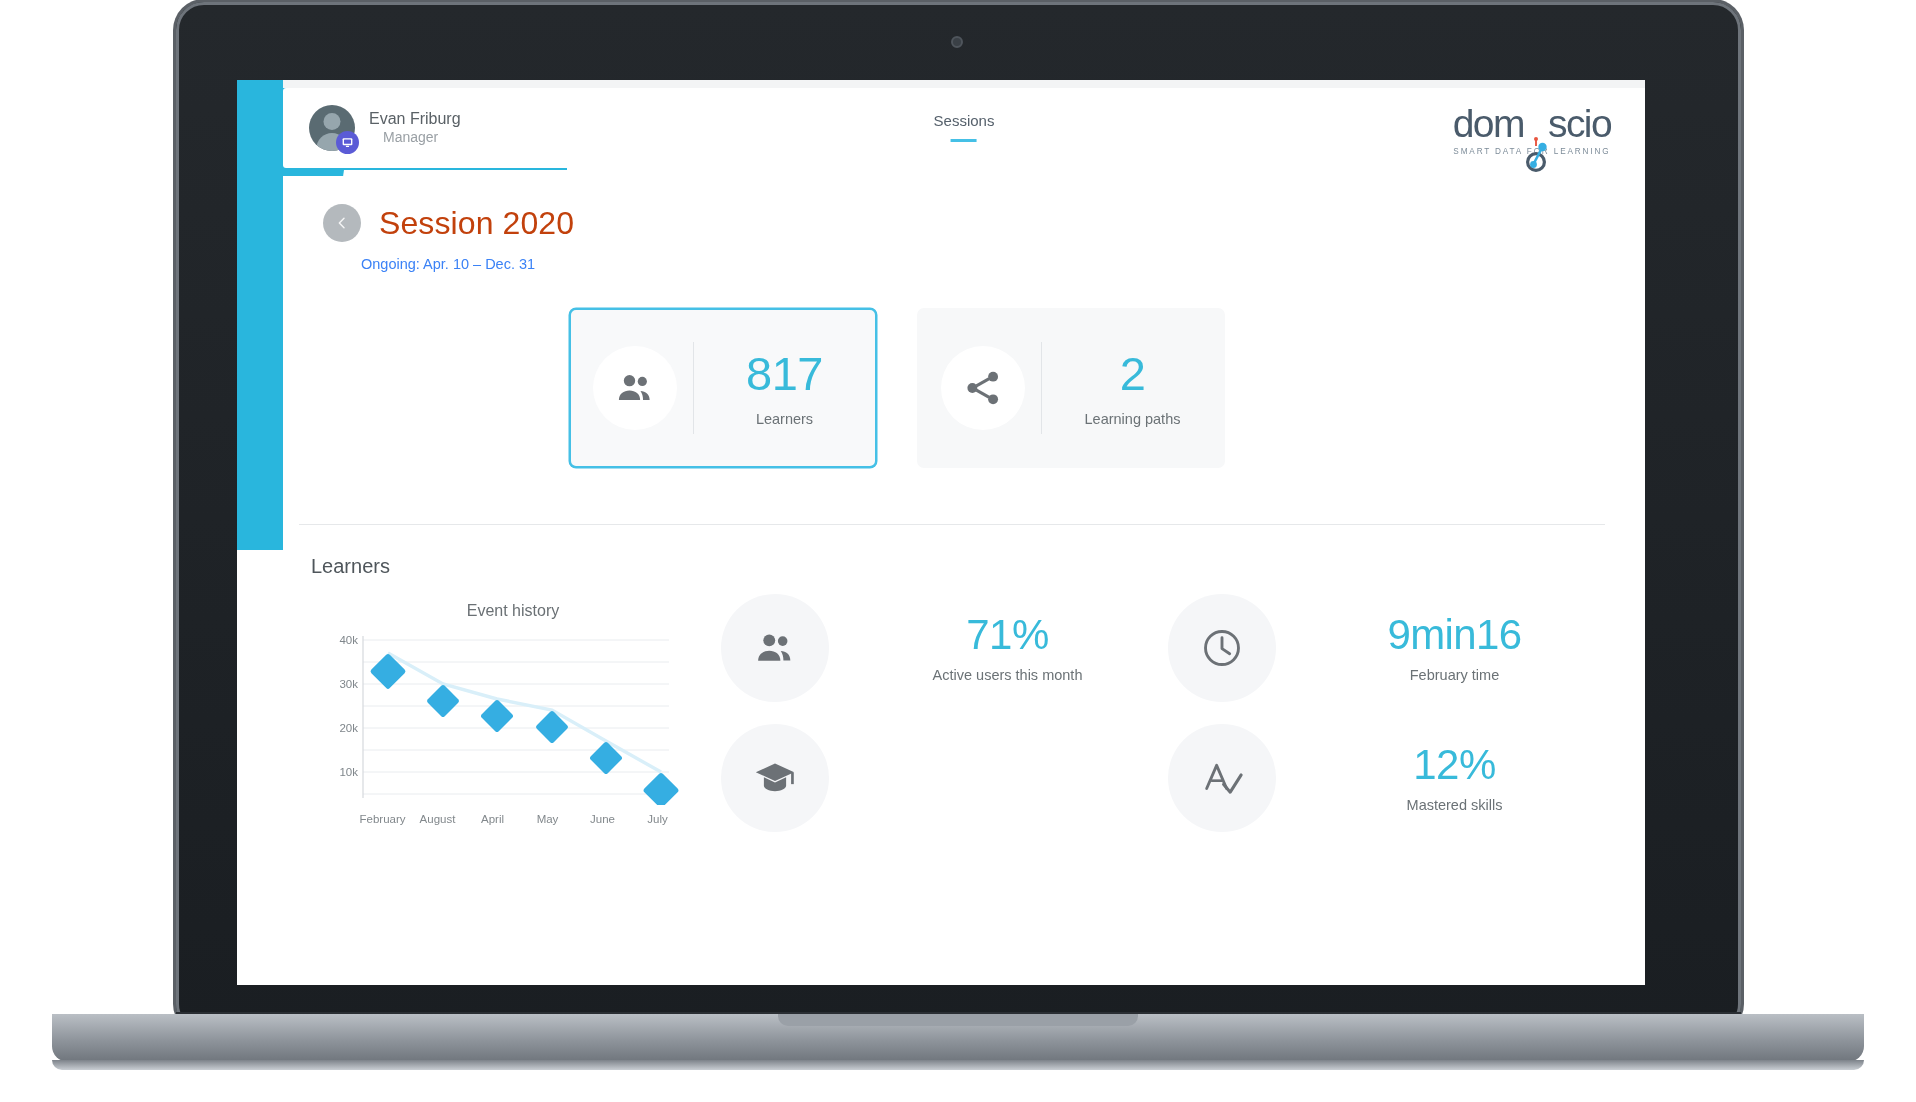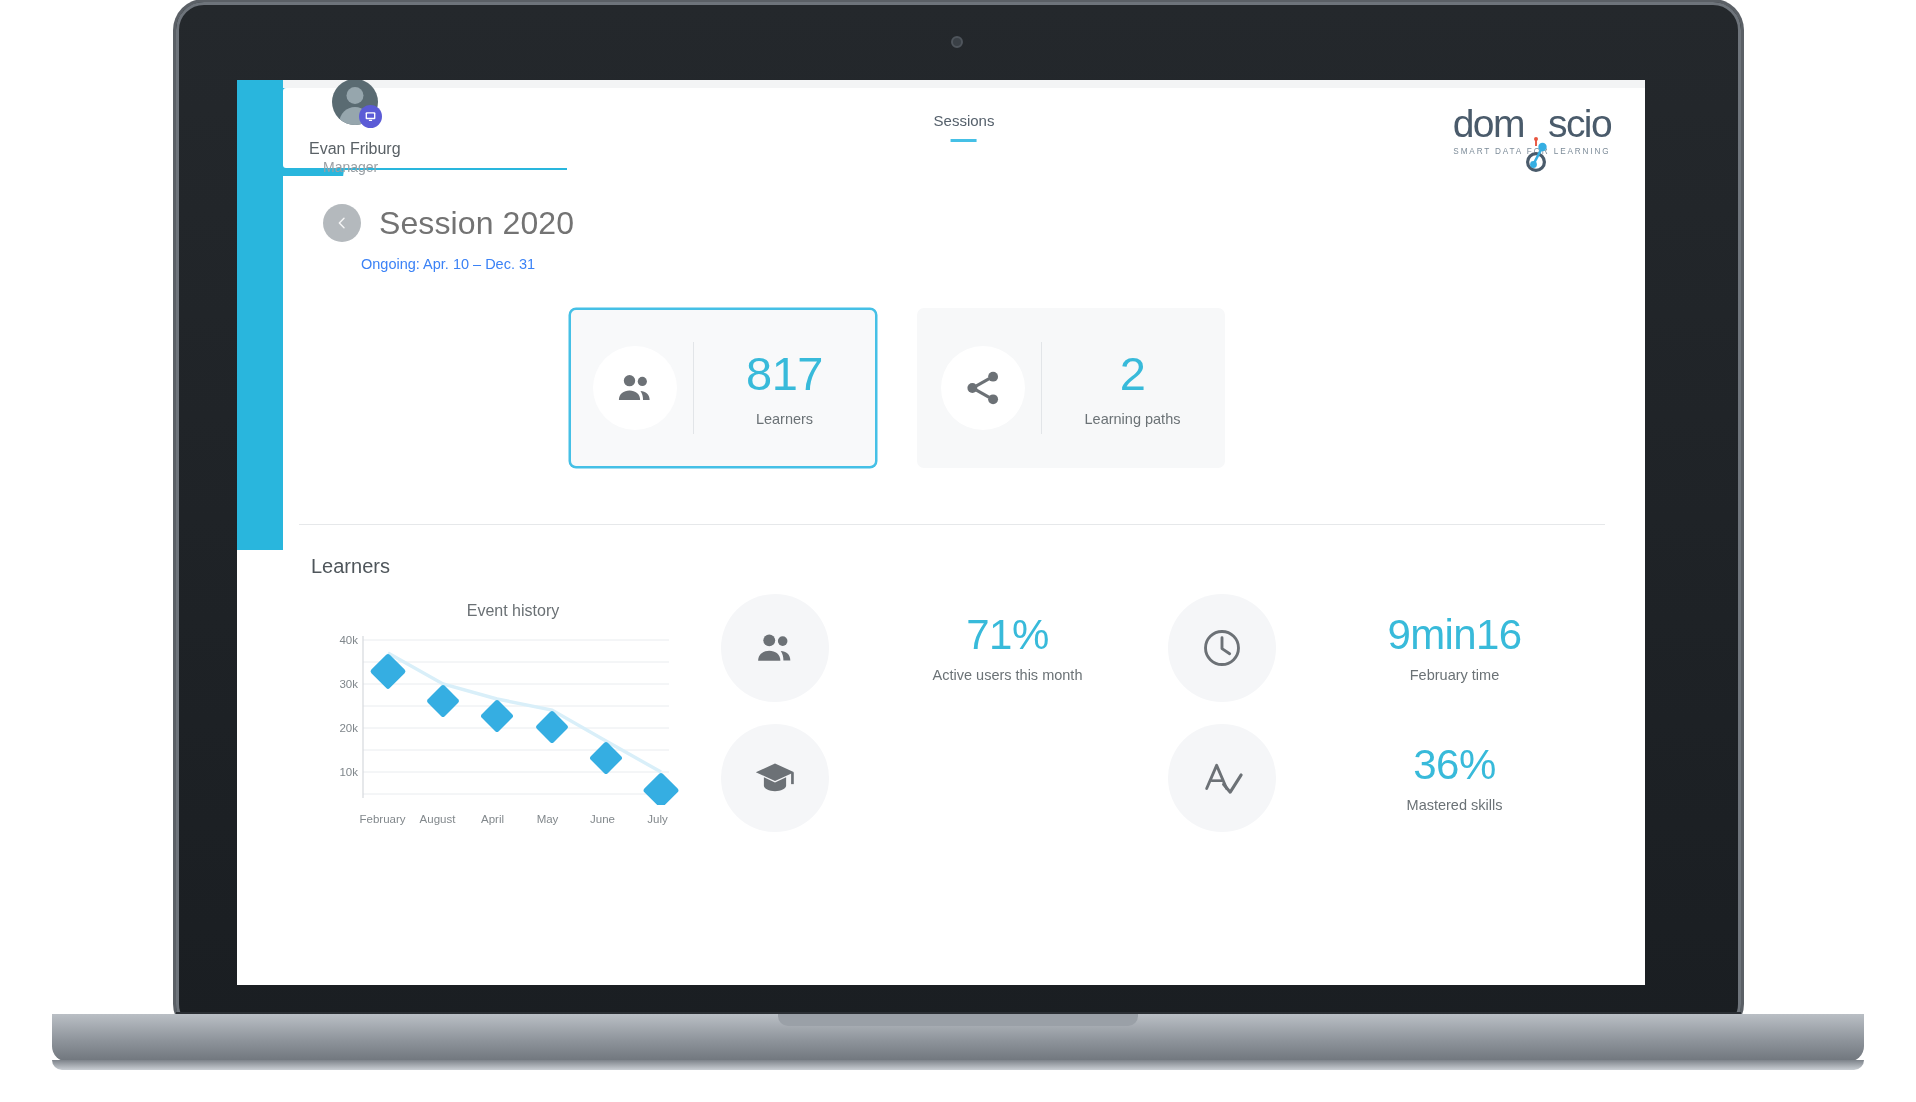"Evan Friburg" .user-block { flex-direction: column -> none }
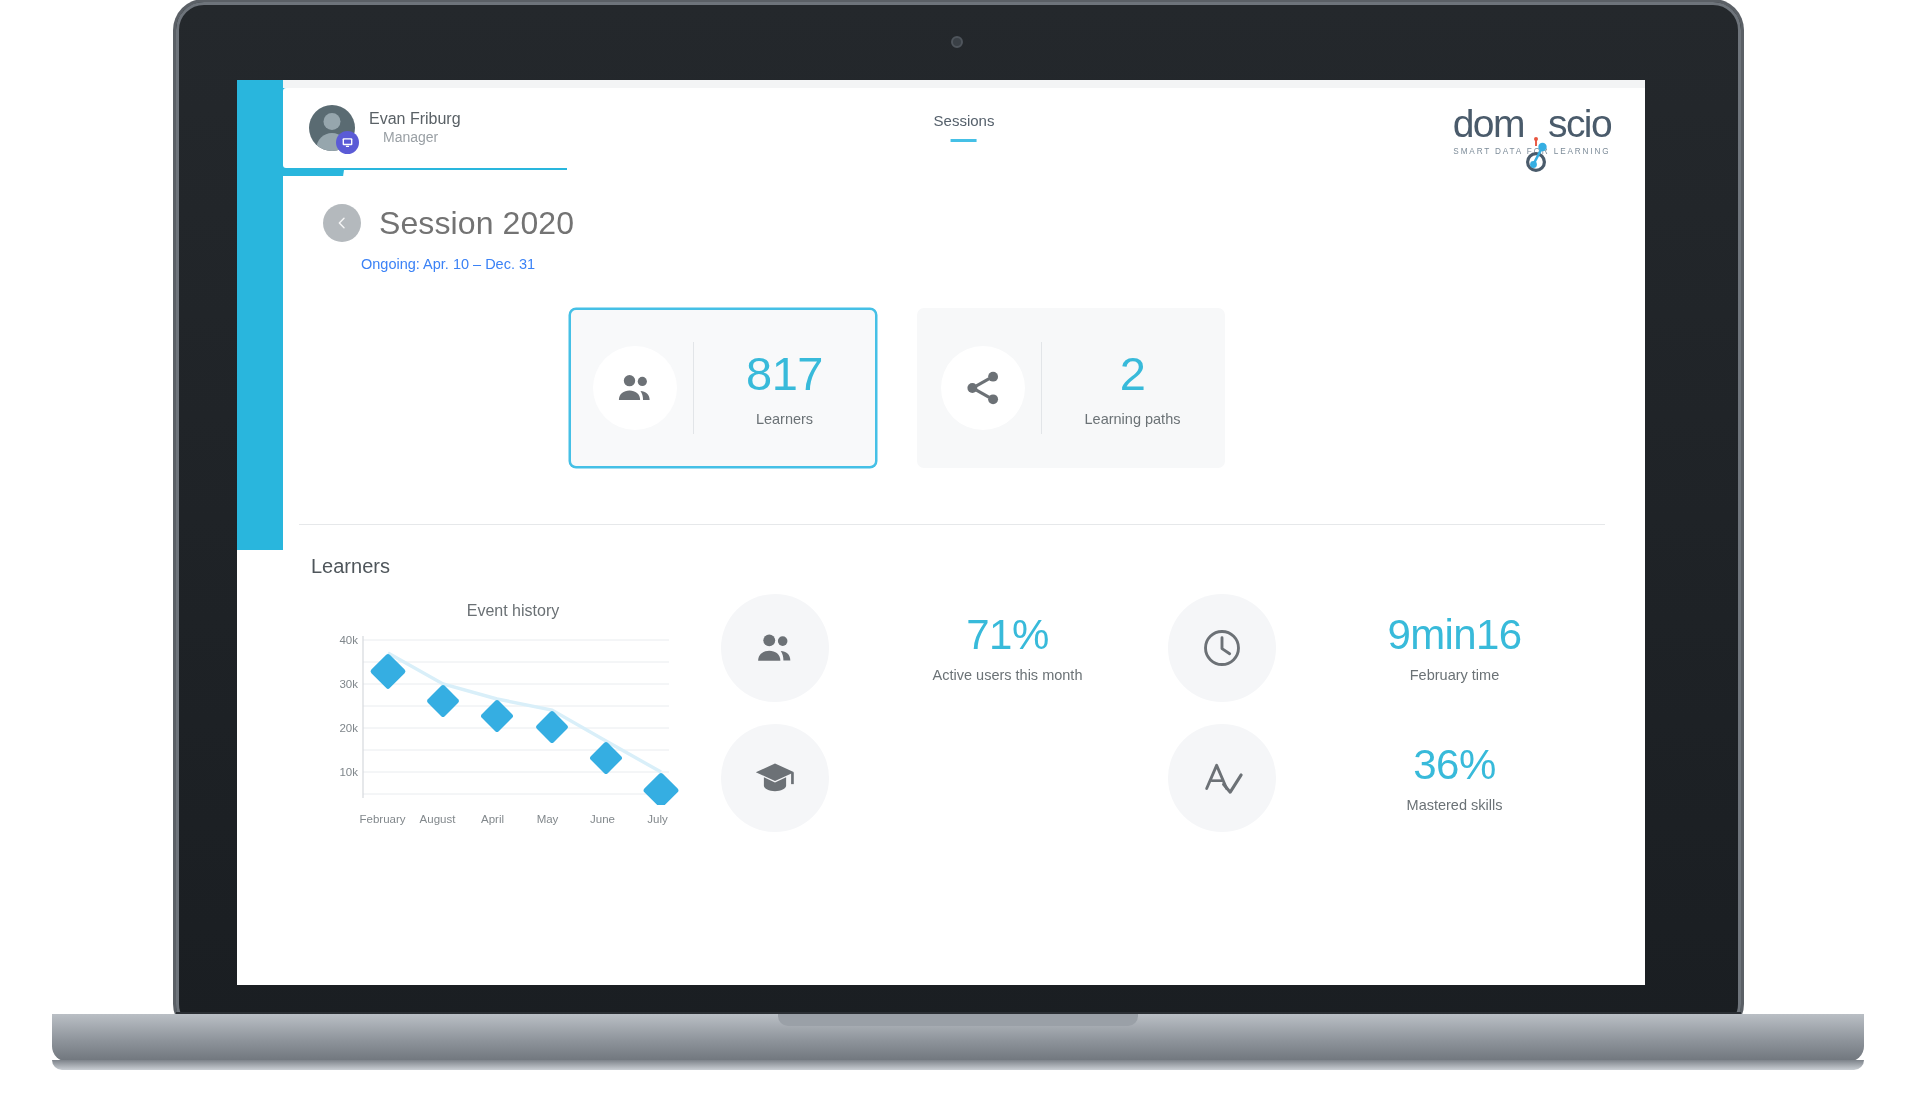"Session 2020" .page-title { color: #737373 -> #c2410c }
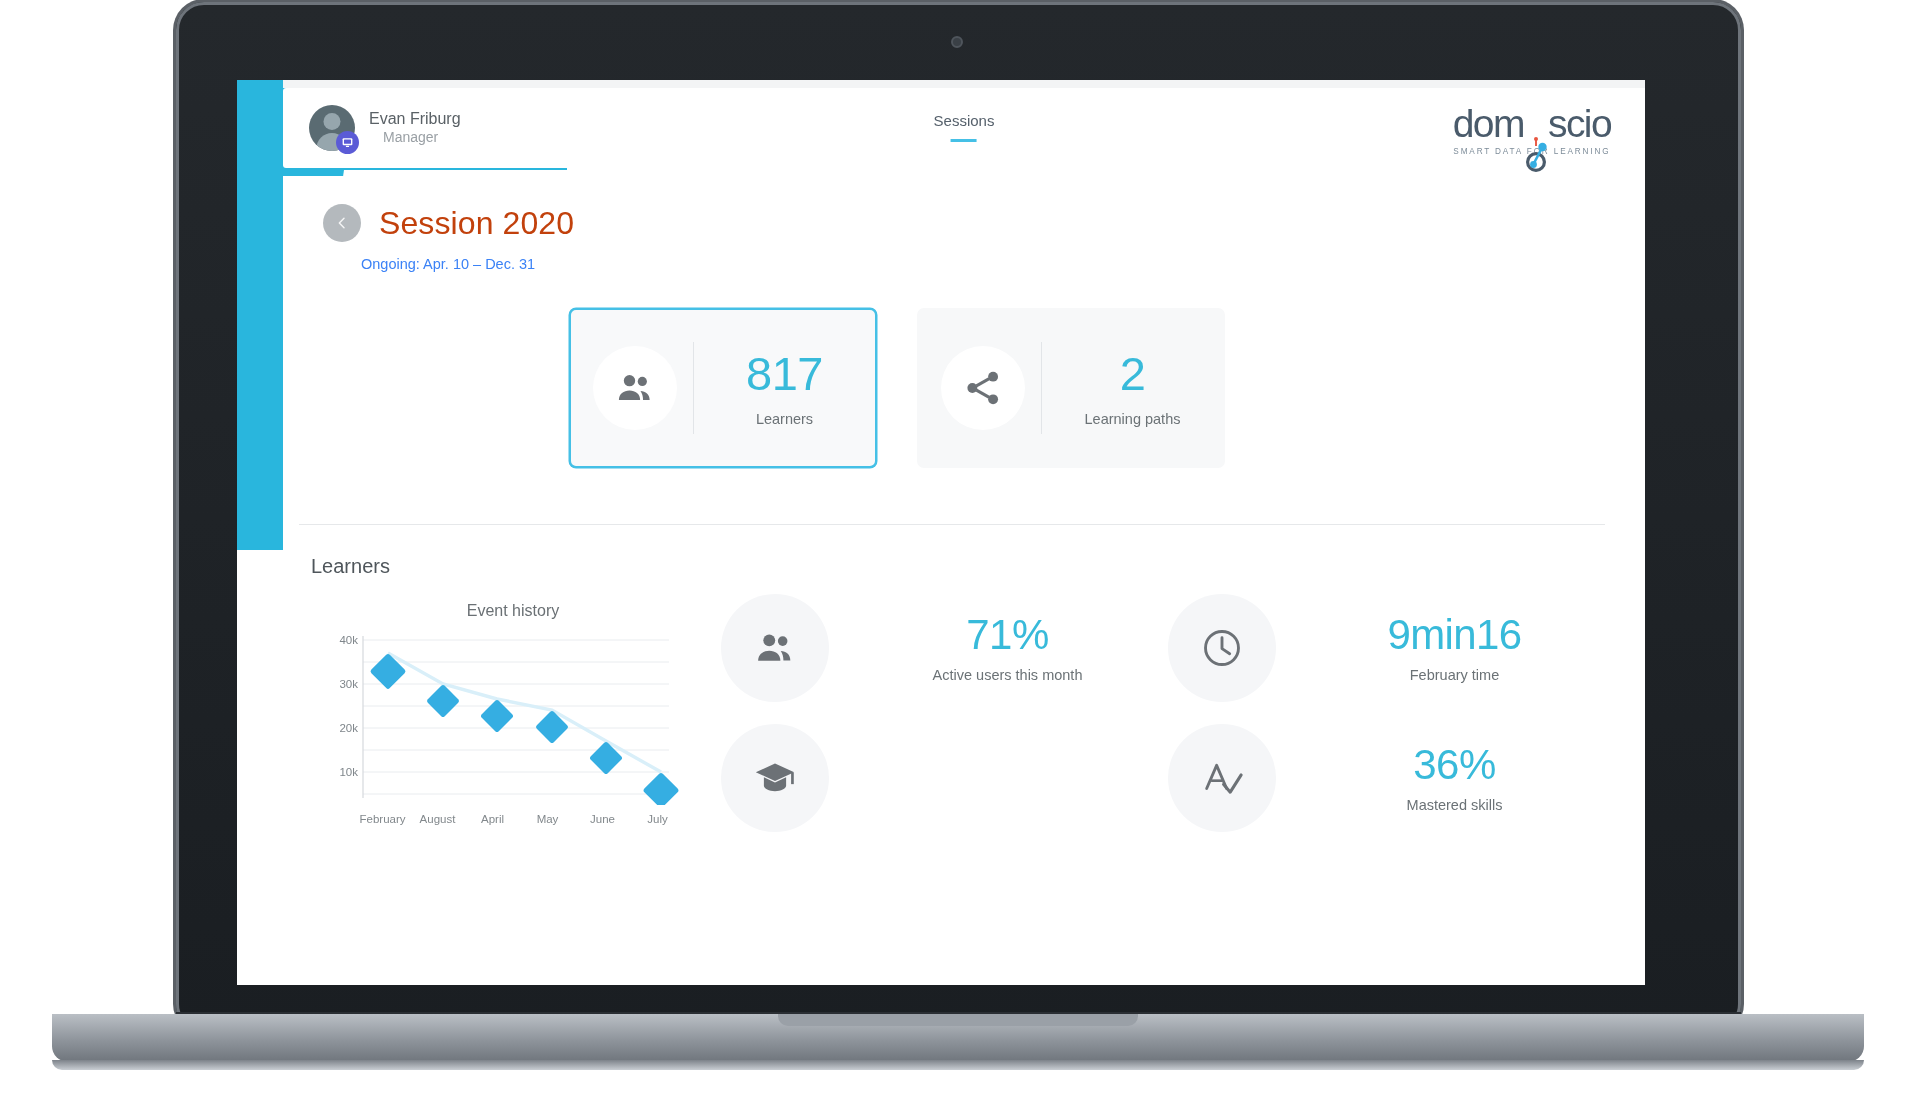"36%" div.metric-value { text: 36% -> 12% }
